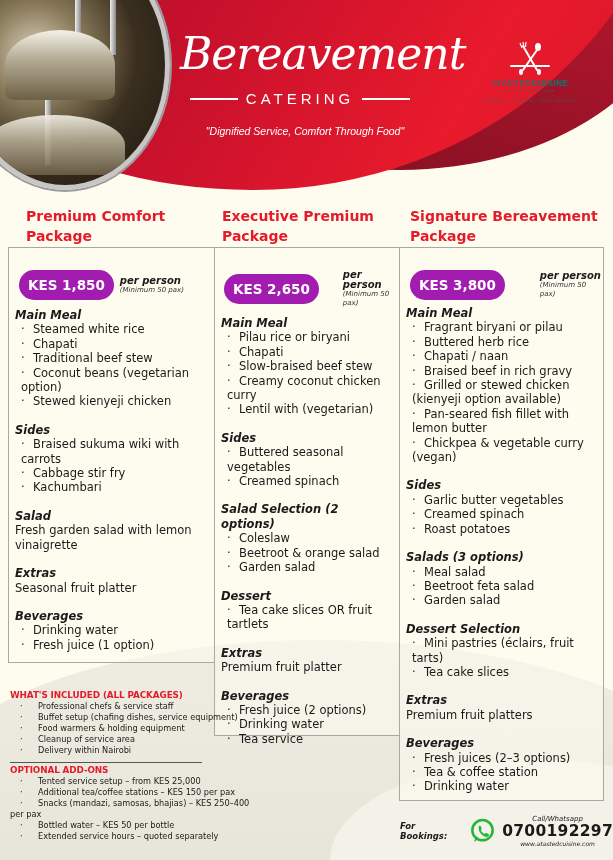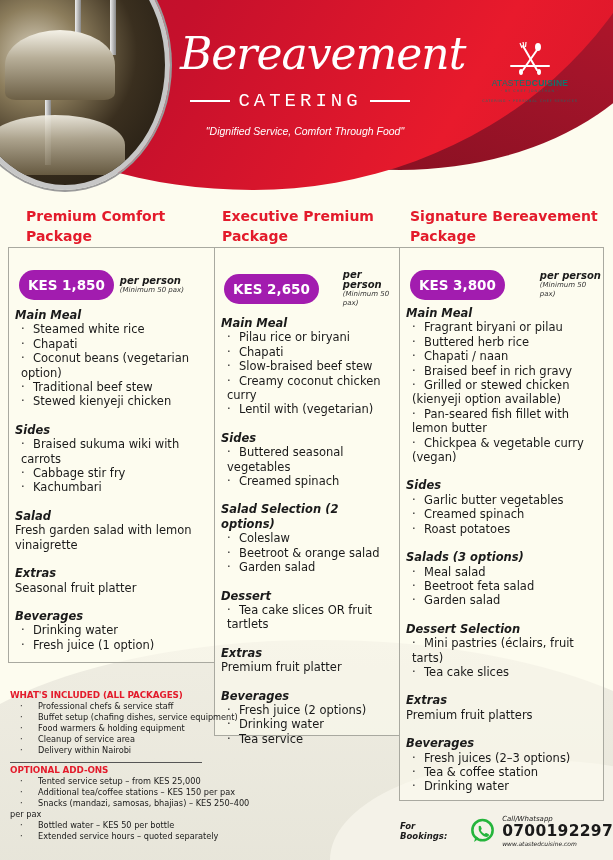"CATERING" .catering .word { font-family: Liberation Mono, monospace -> Liberation Sans, sans-serif; font-size: 19px -> 15px }
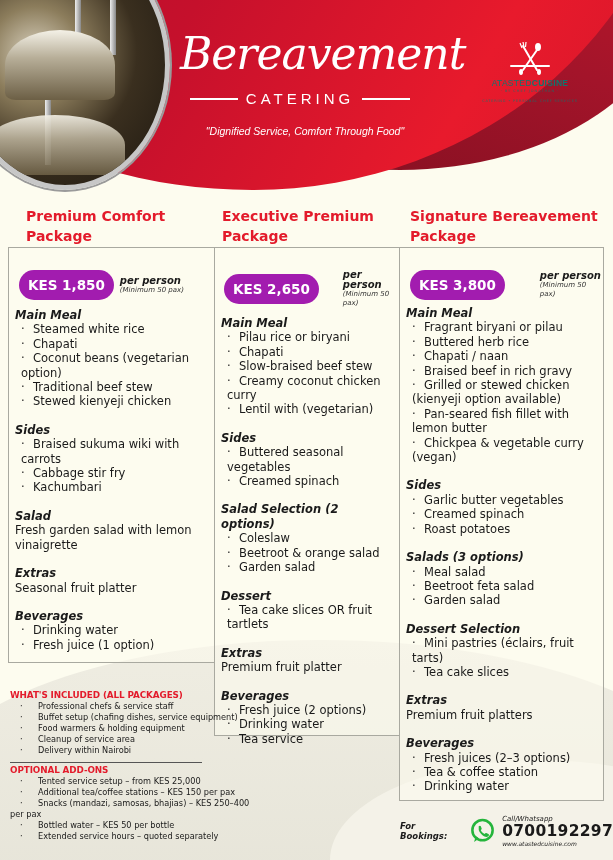"· Coconut beans (vegetarian option)" div.item { order: before "· Traditional beef stew" -> after "· Traditional beef stew" }
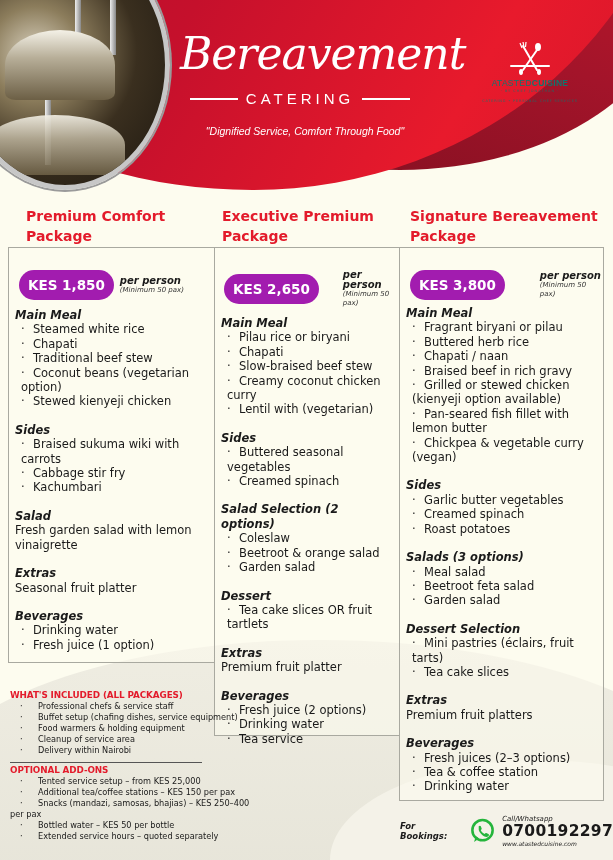"Call/Whatsapp" .bk-info { align-items: none -> center }
